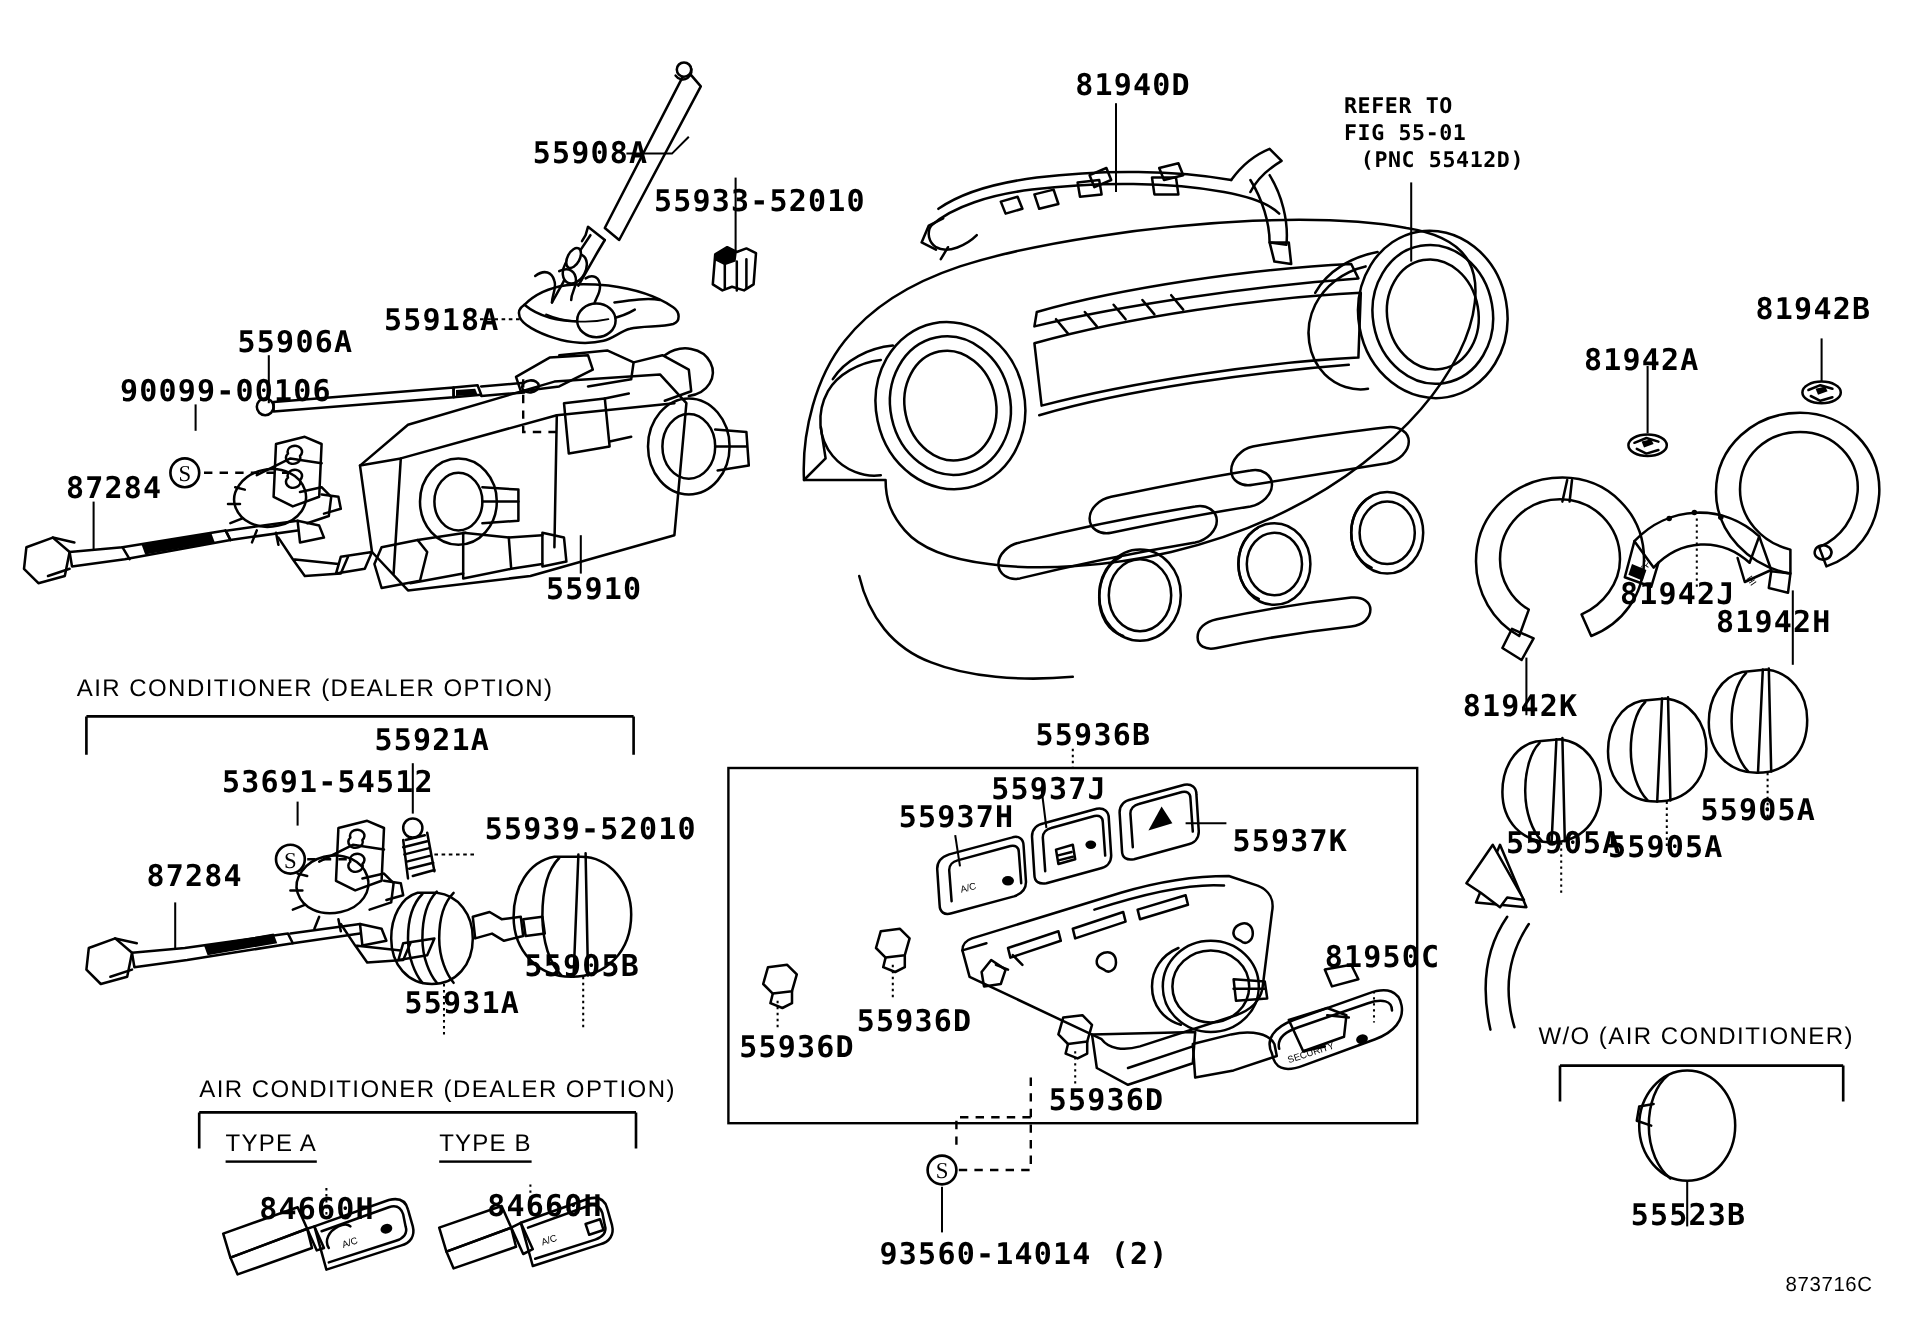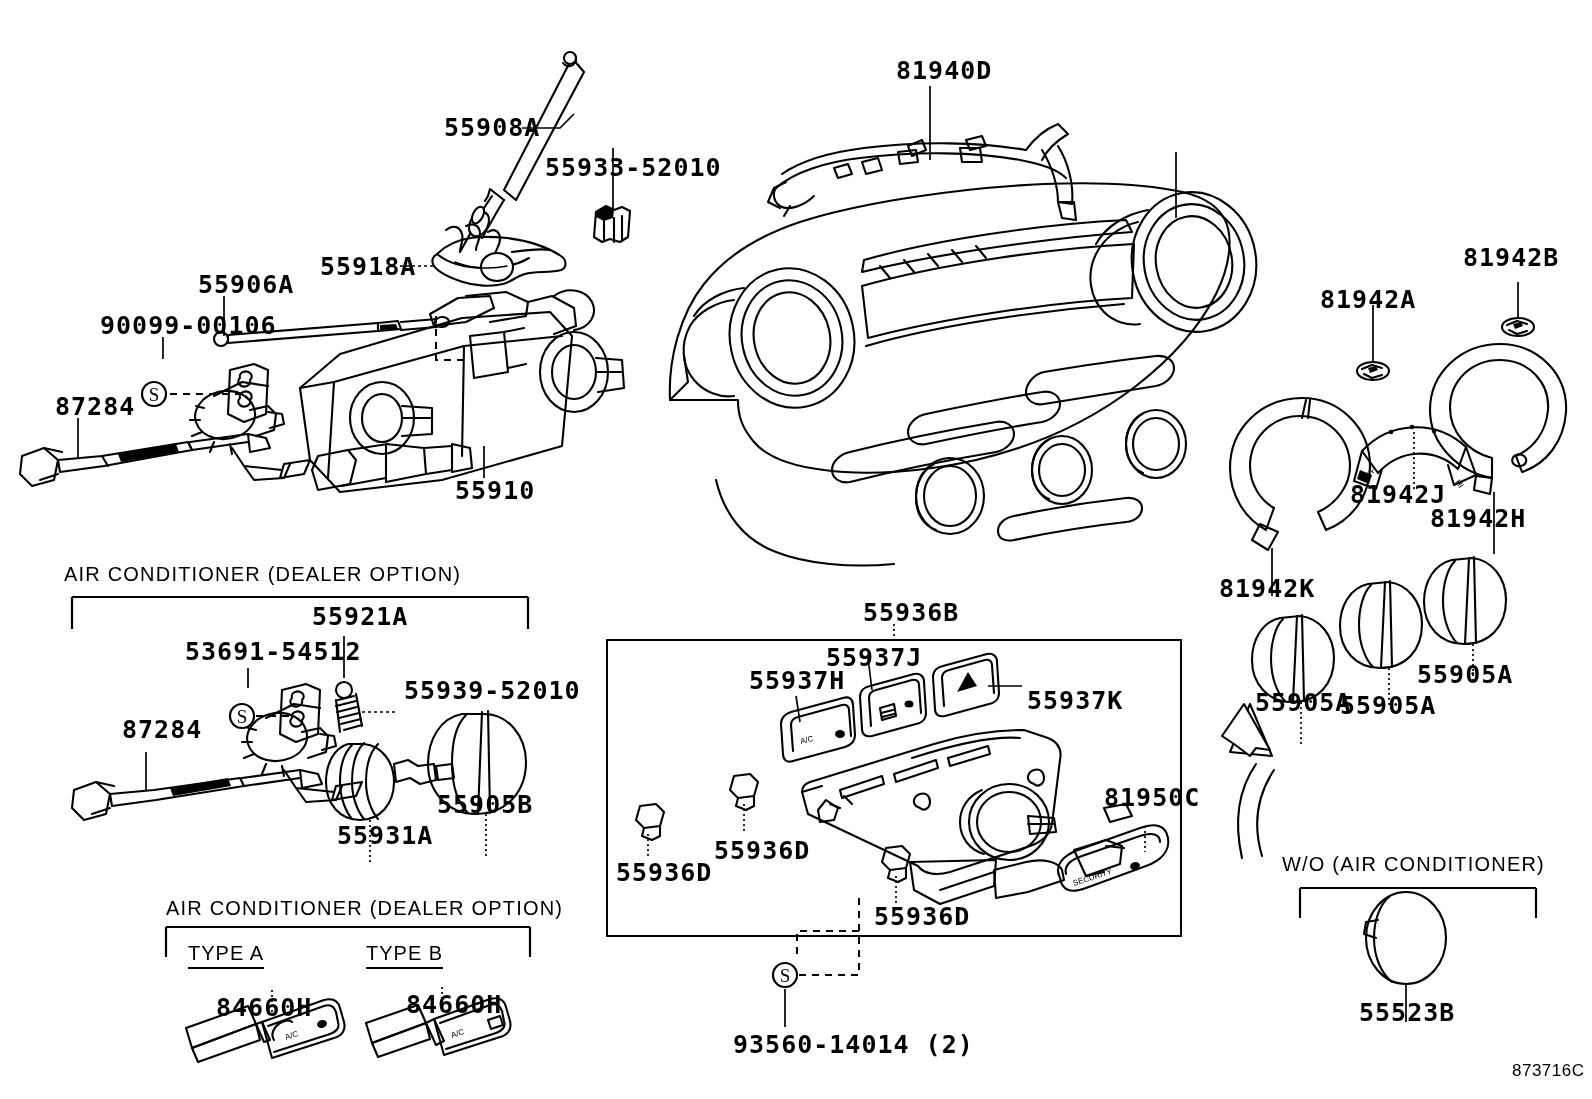"REFER TO" div.ref { html: none -> <div> <div>REFER TO</div> <div>FIG 55-01</div> <div>(PNC 55412D)</div> </div> }
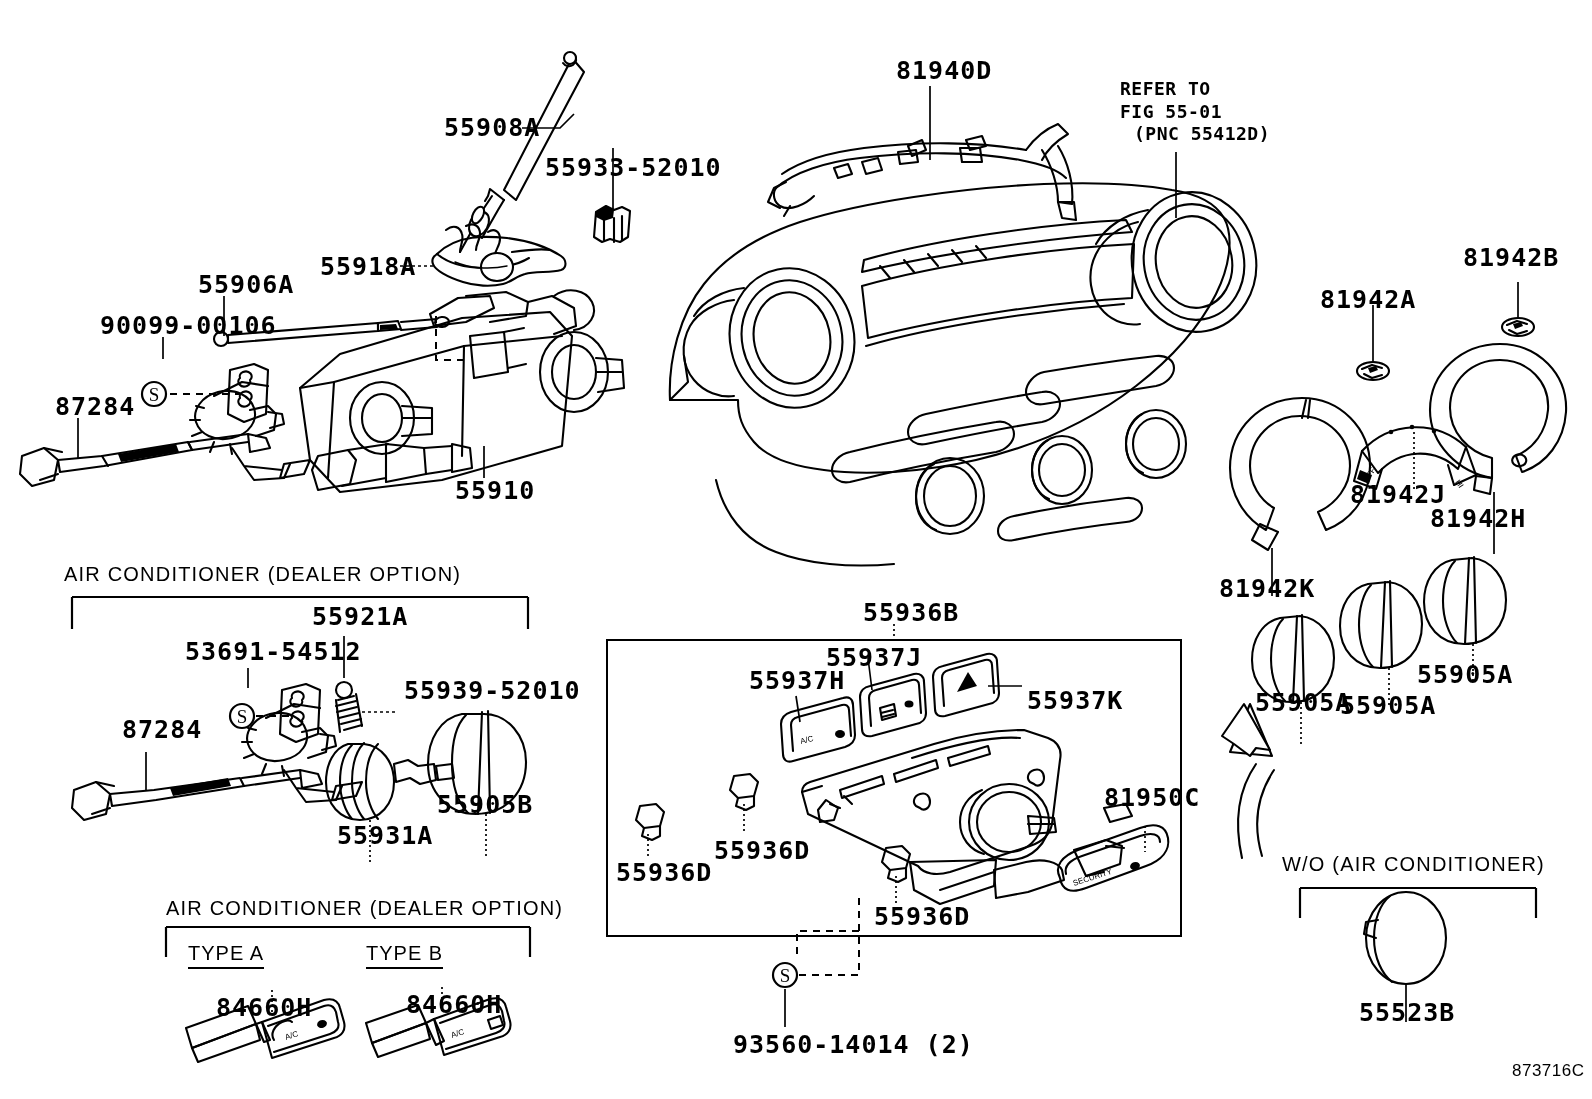"873716C" div.sheetid { margin-left: 24px -> none }
